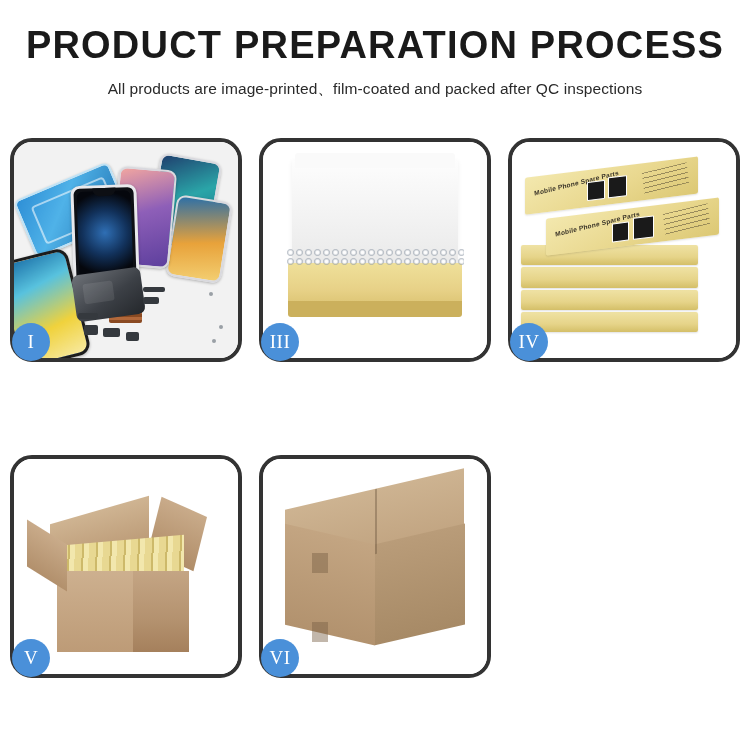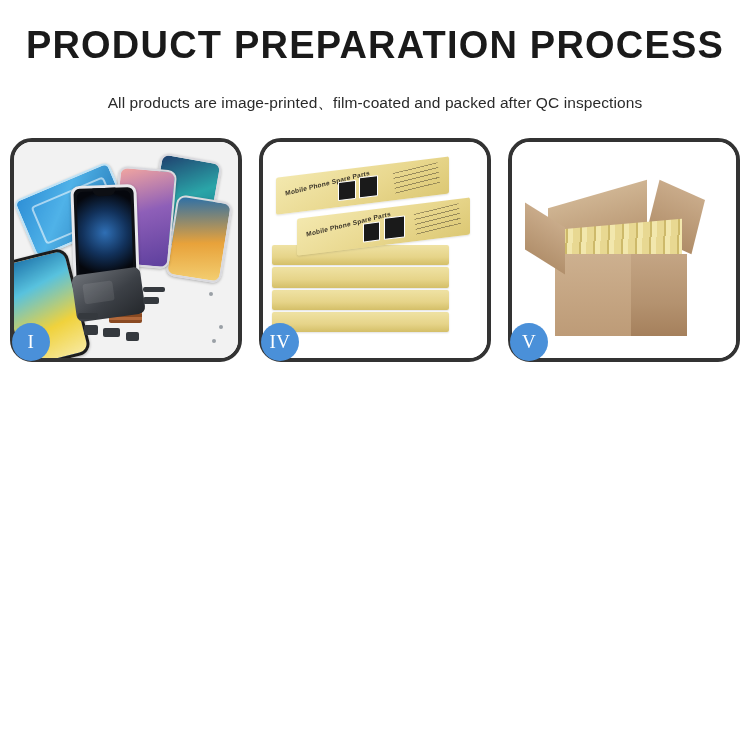"All products are" .subtitle { margin-top: 27px -> 13px }
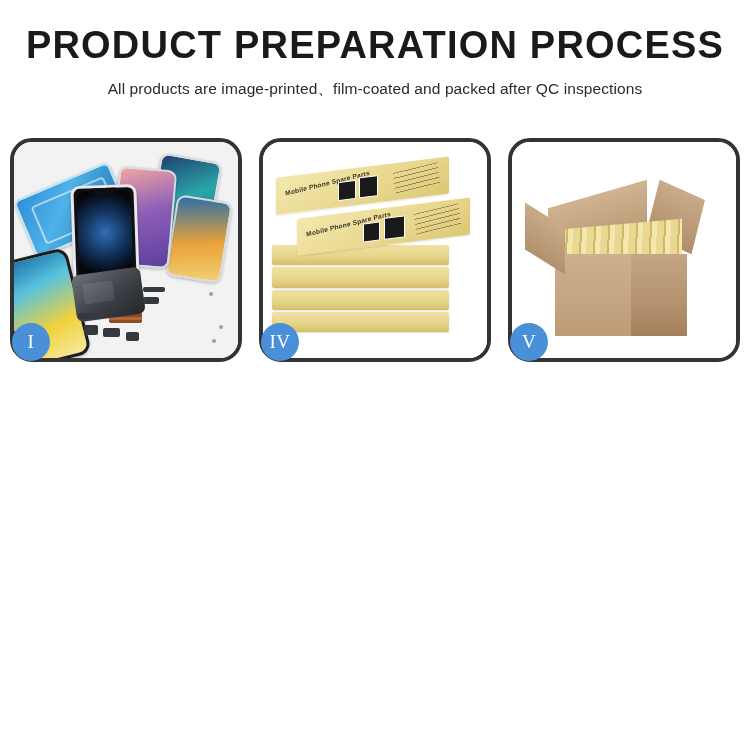"III" div.panel { html: none -> <div> <div> <div></div> <div></div> <div></div> </div> <div>III</div> </div> }
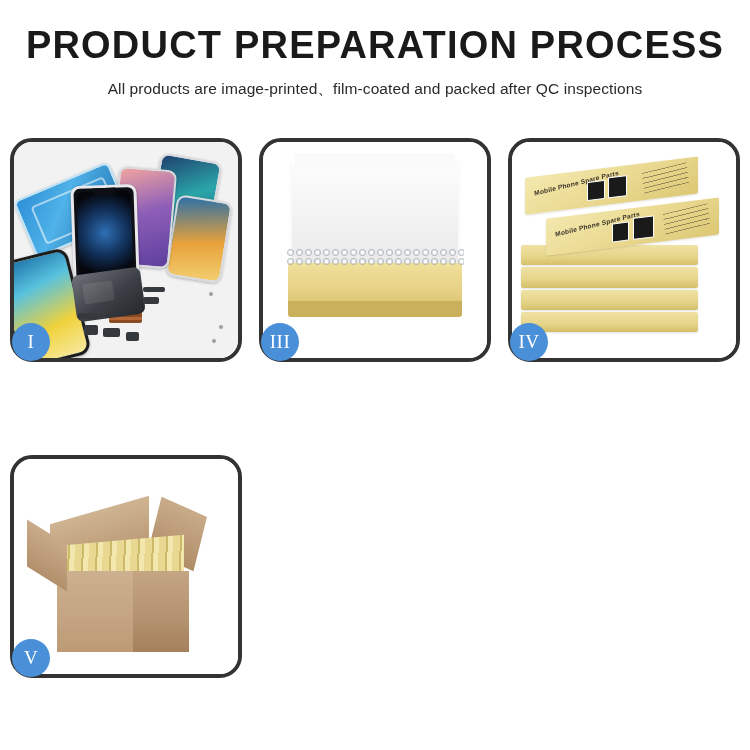"VI" div.panel { html: none -> <div> <div> <div></div> <div></div> <div></div> <div></div> <div></div> <div></div> </div> <div>VI</div> </div> }
